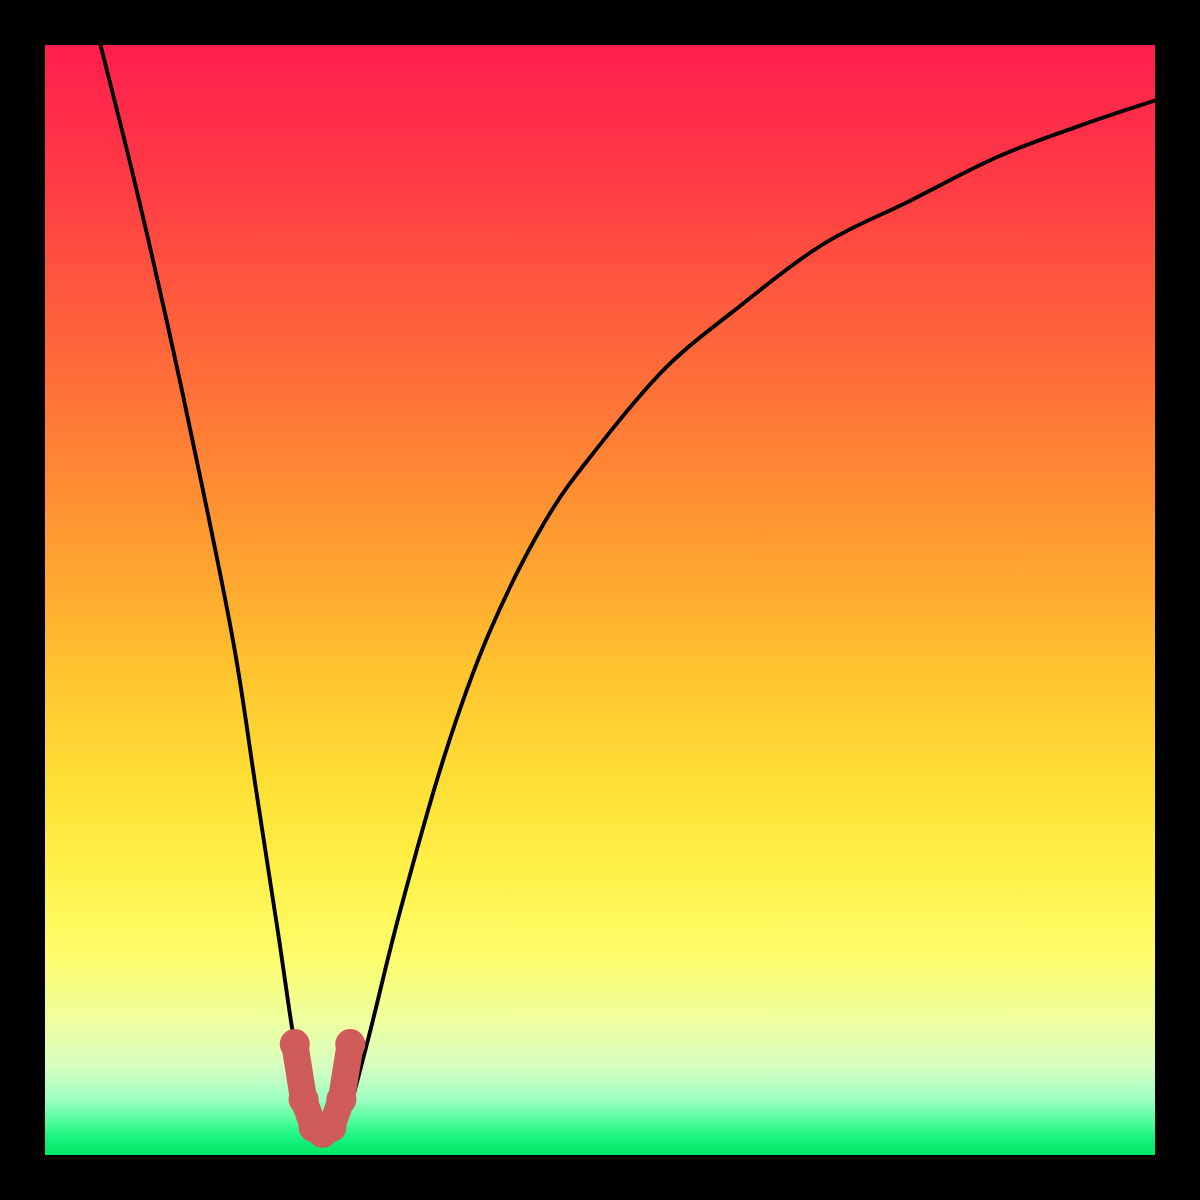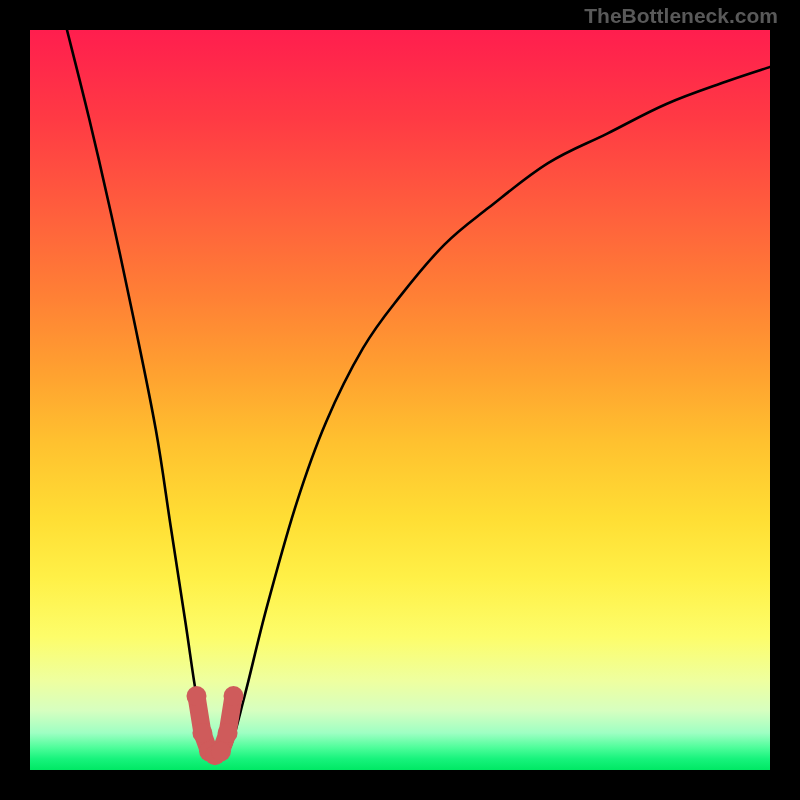"TheBottleneck.com" div.watermark { html: <div>TheBottleneck.com</div> -> none }
